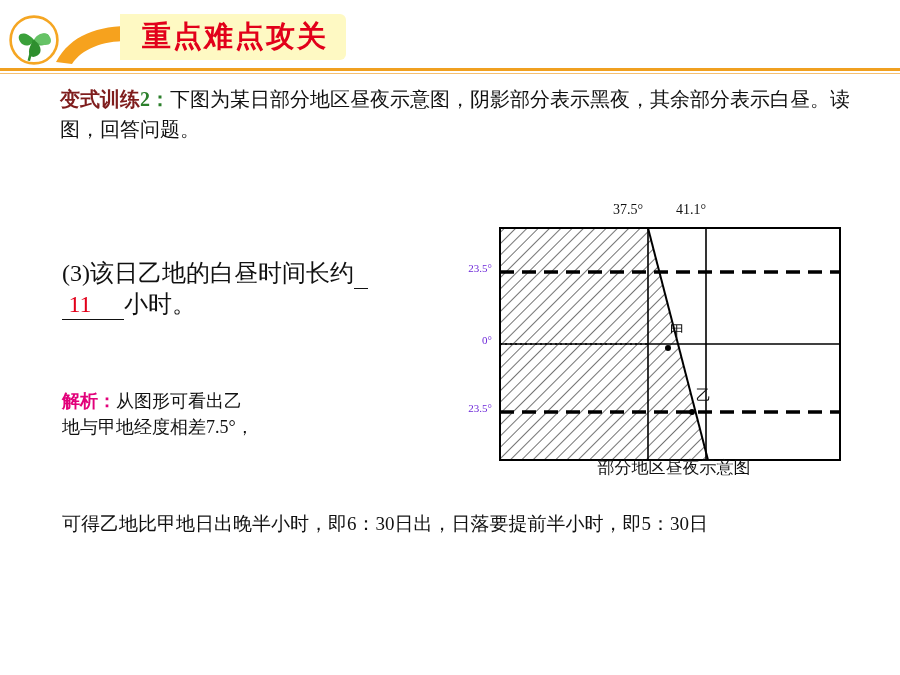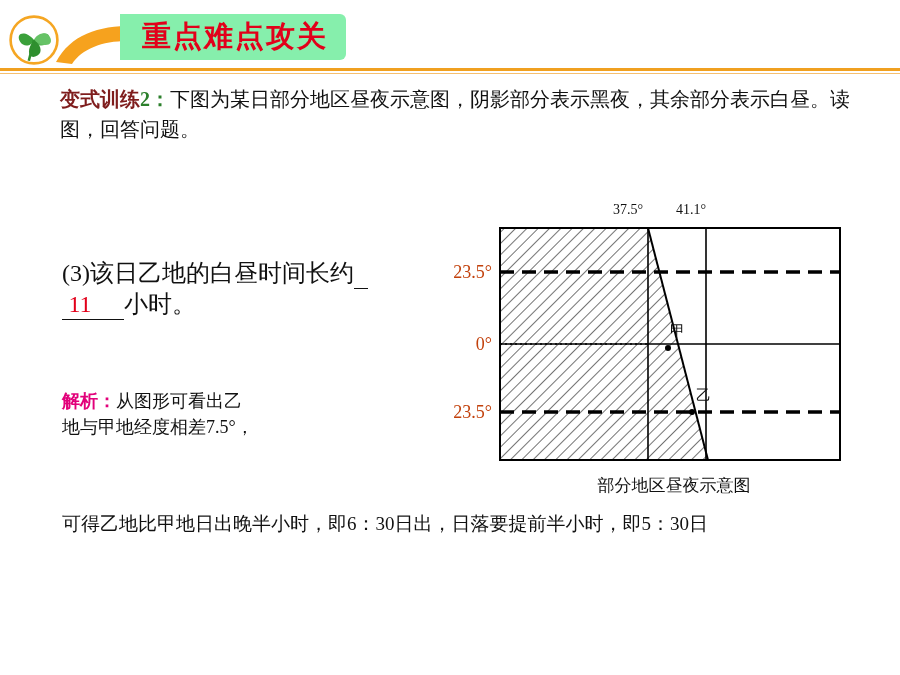"重点难点攻关" .hdr-banner { background: #86efac -> #fef9c3 }
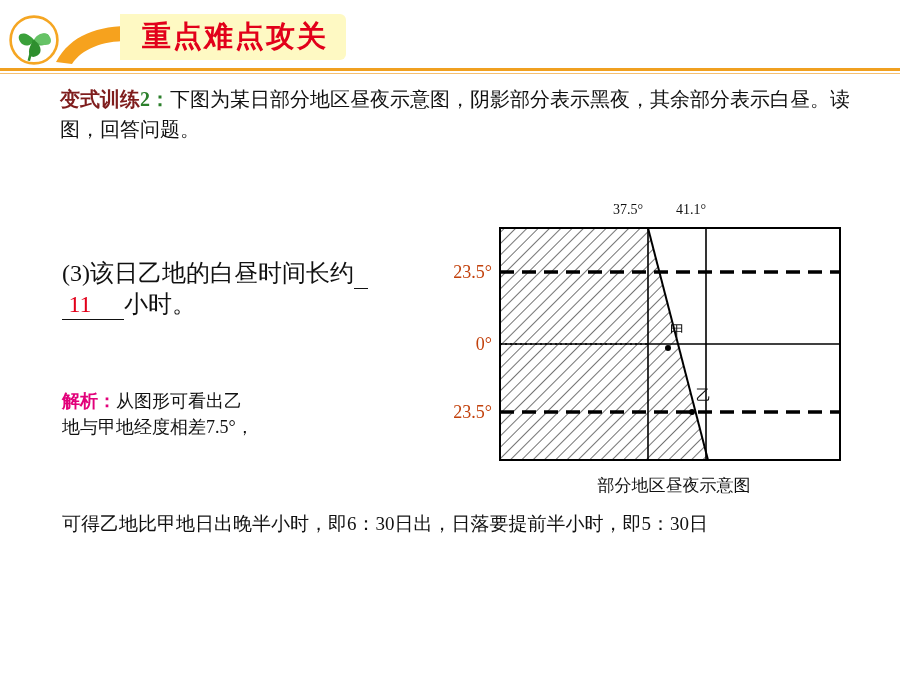"23.5°" .lbl-left { color: #c2410c -> #6d28d9; font-size: 18px -> 11px }
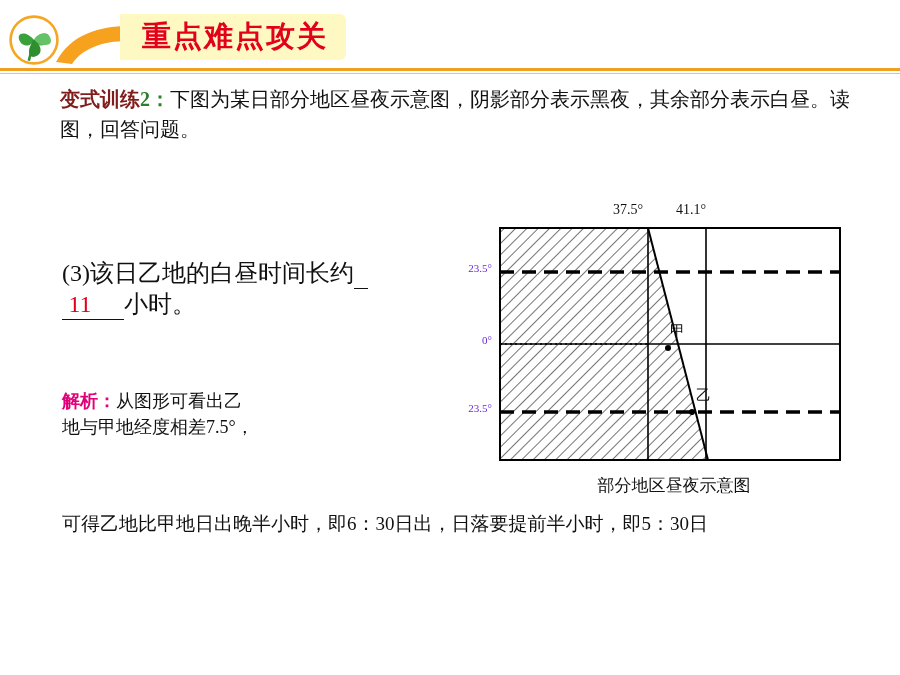"部分地区昼夜示意图" .fig-caption { top: 474px -> 456px }
